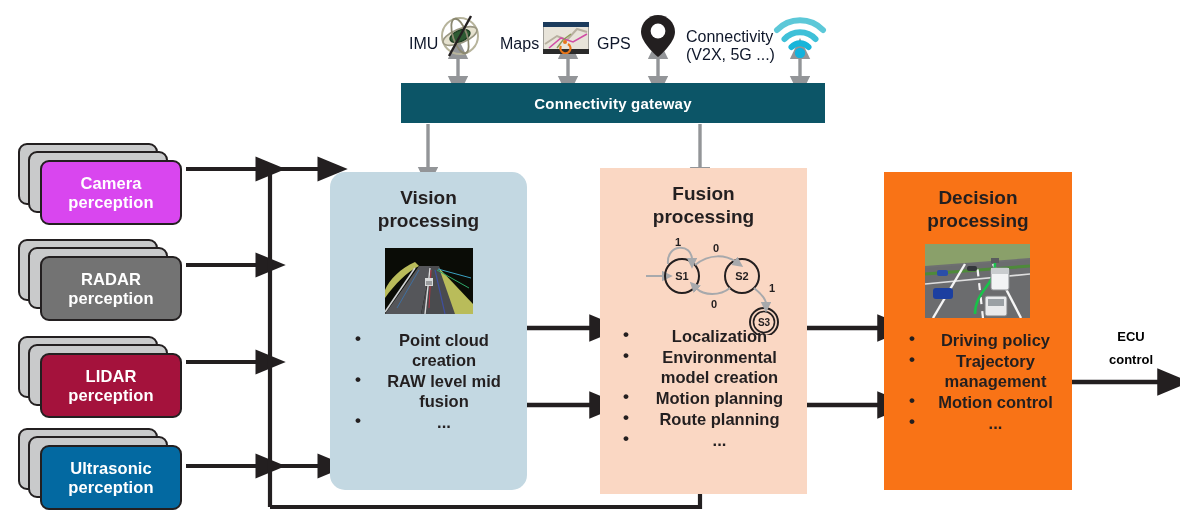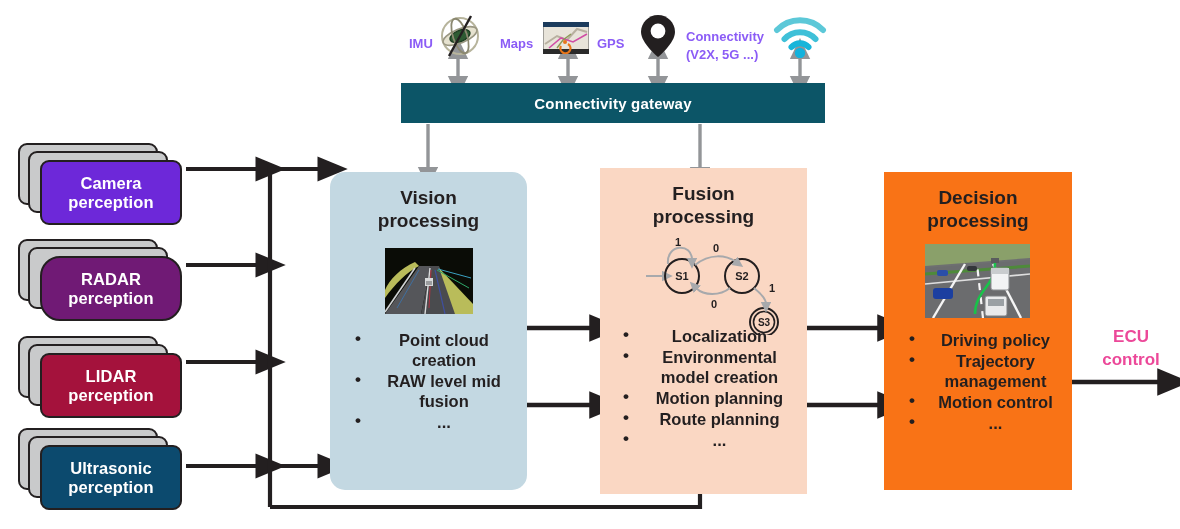"IMU" .toplabel { color: #8b5cf6 -> #0f172a; font-size: 13px -> 16px; font-weight: bold -> normal }
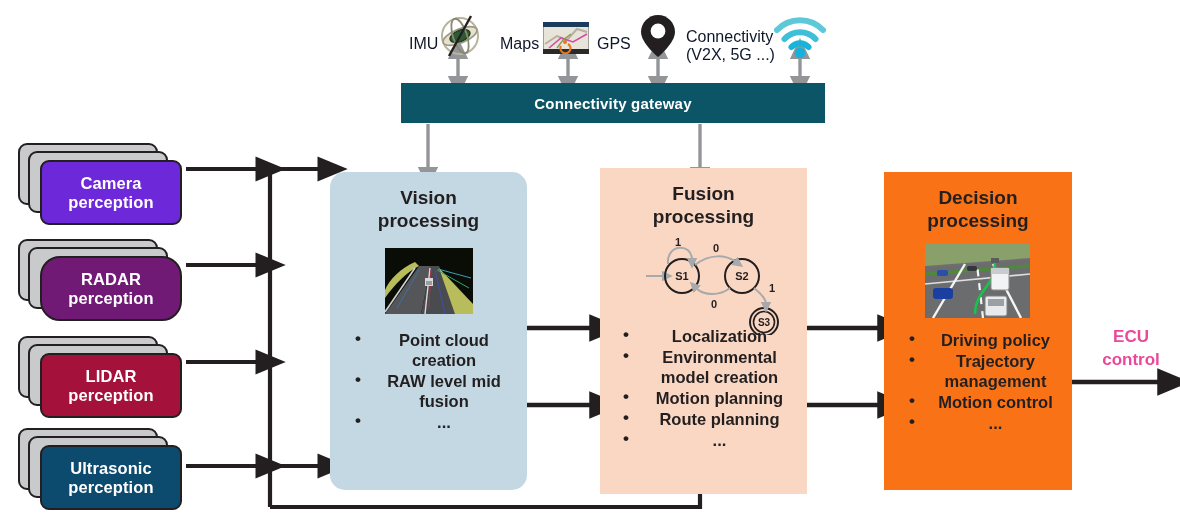"Camera" div.card { background: #6d28d9 -> #d946ef }
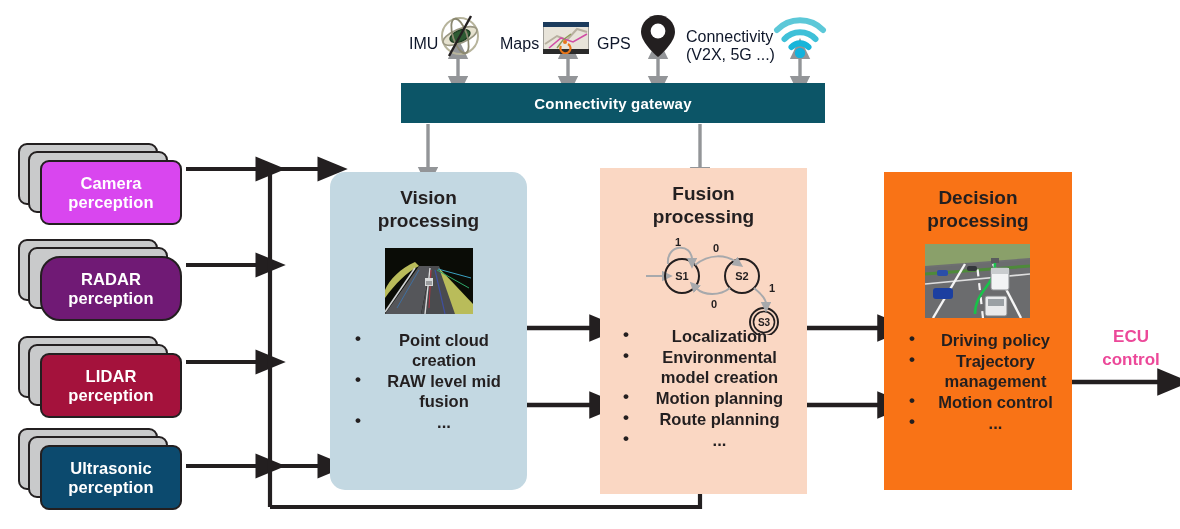"RADAR" div.card { background: #701a75 -> #737373; border-radius: 20px -> none }
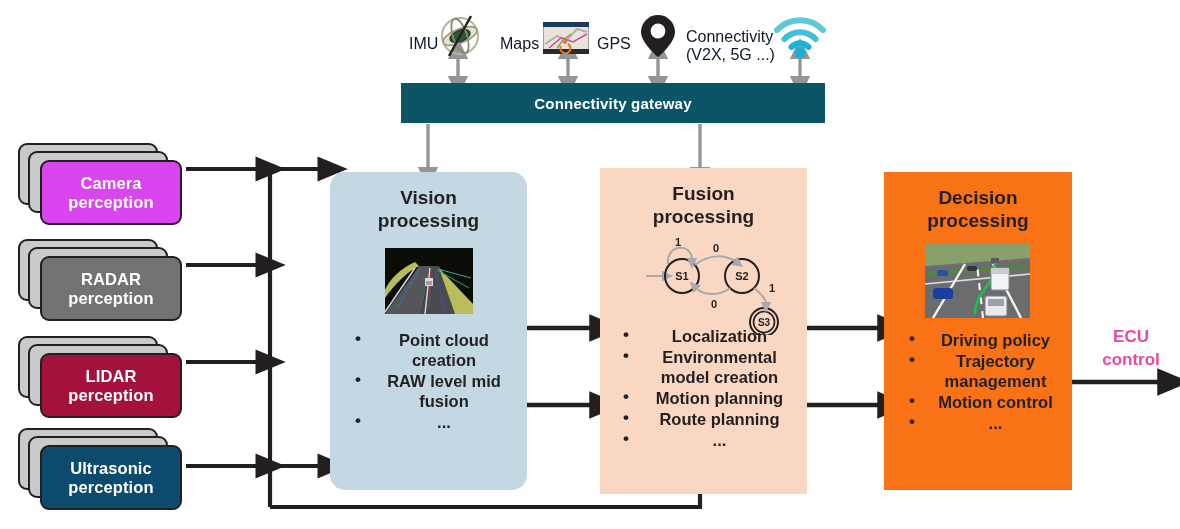"ECU" #ecu-label { color: #ec4899 -> #000000; font-size: 17px -> 13px }
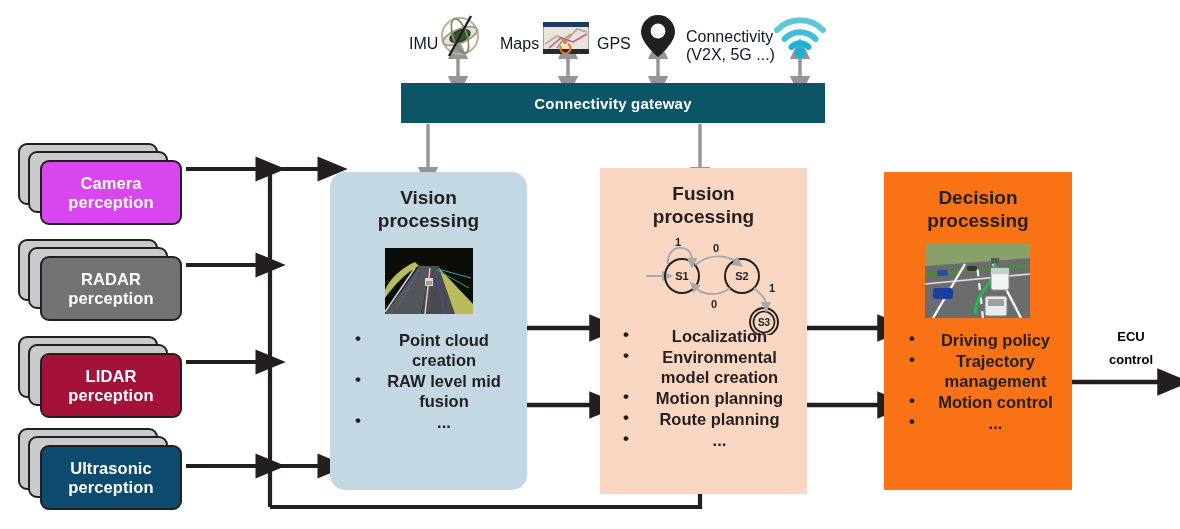"Ultrasonic" div.card { background: #0c4a6e -> #0369a1 }
